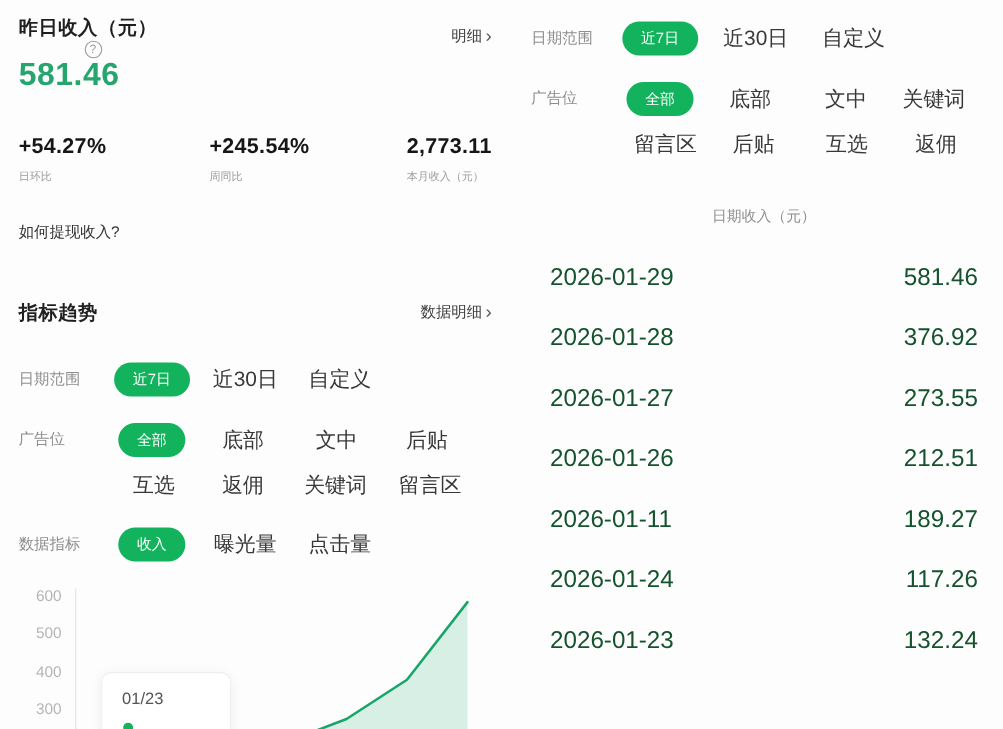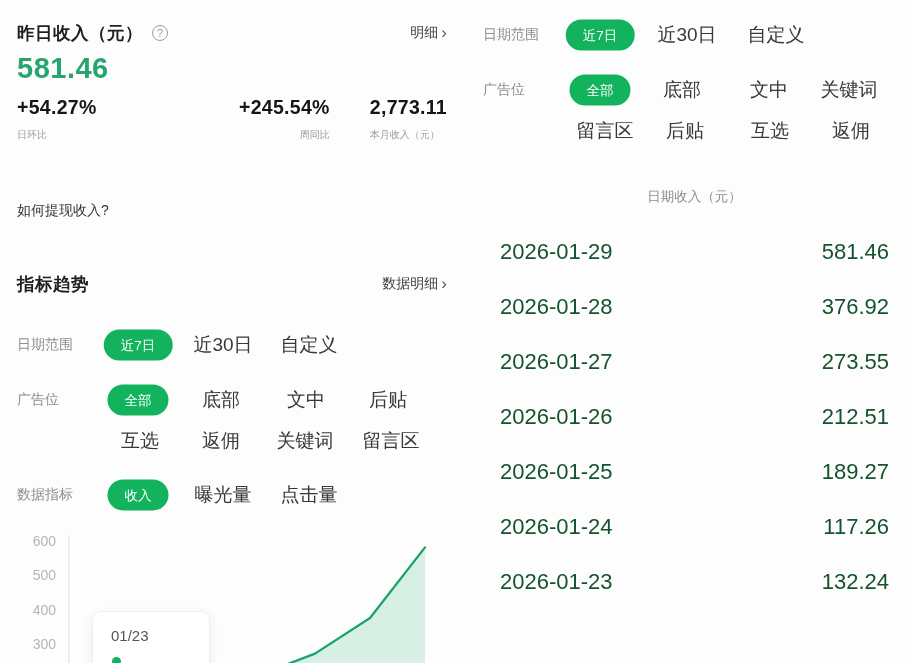"昨日收入（元）" .title-wrap { flex-direction: none -> column }
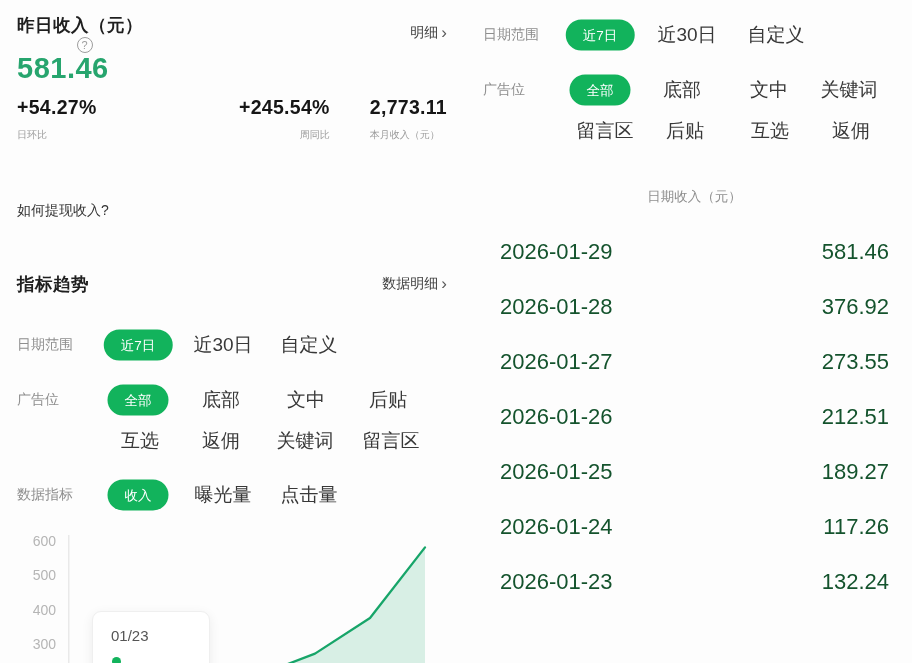"+54.27%" .stats { top: 96px -> 122px }
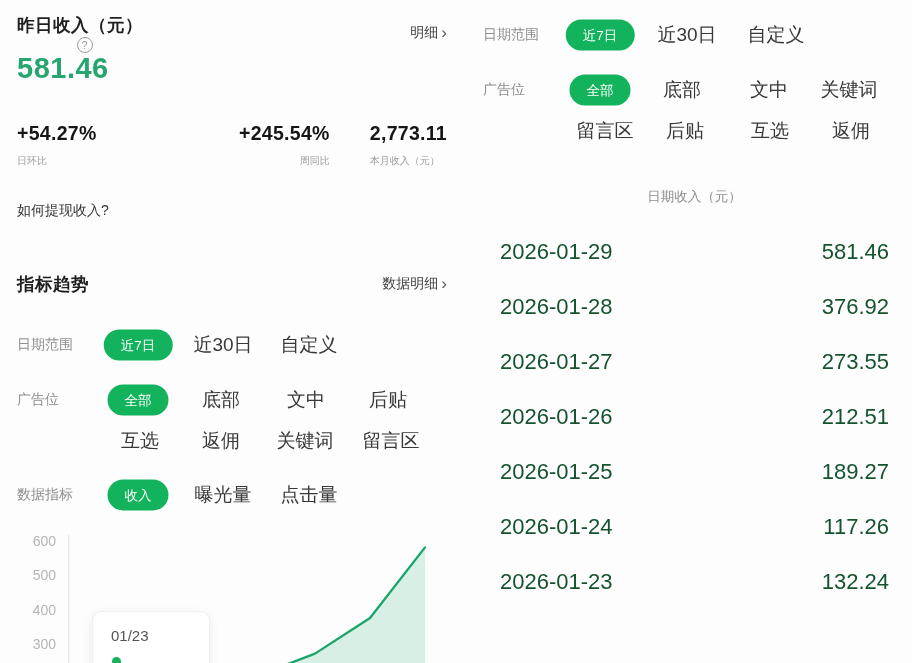"+245.54%" .stat:nth-child(2) { text-align: right -> none }
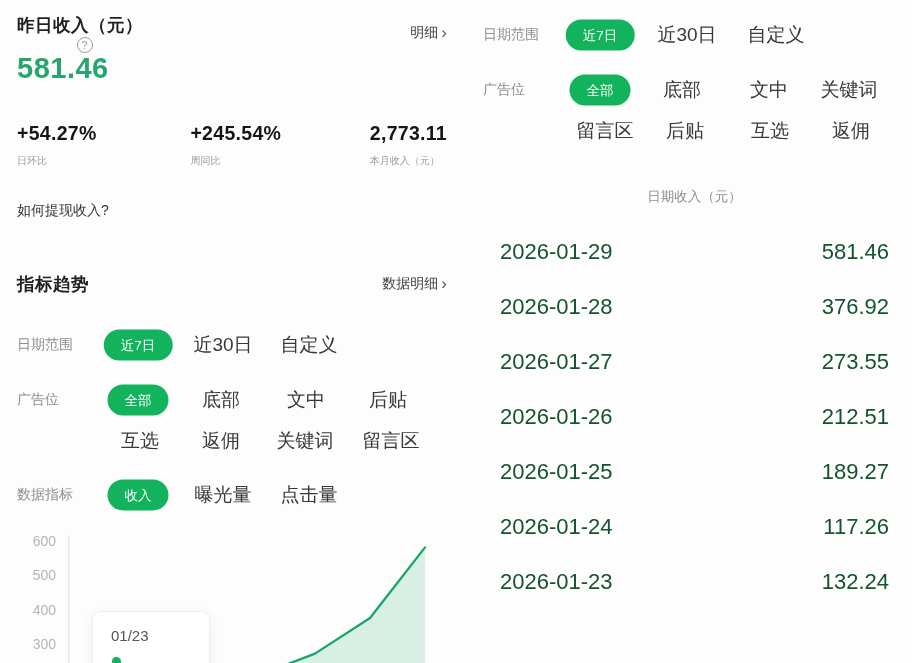"2026-01-25" span { text: 2026-01-25 -> 2026-01-11 }
